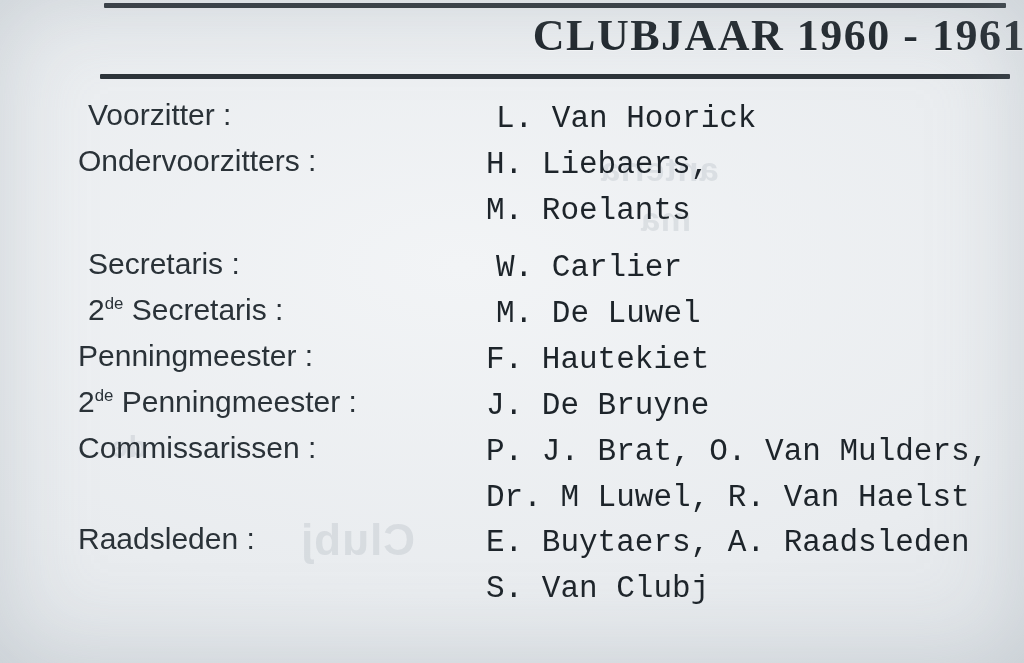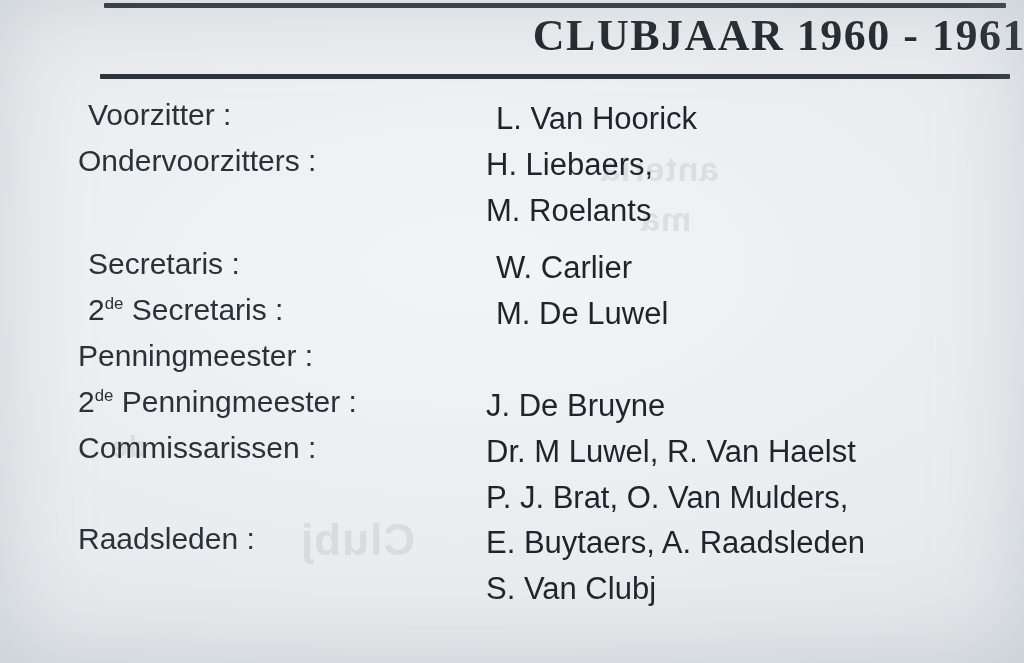"L. Van Hoorick" .names .line { font-family: none -> Liberation Mono, monospace }
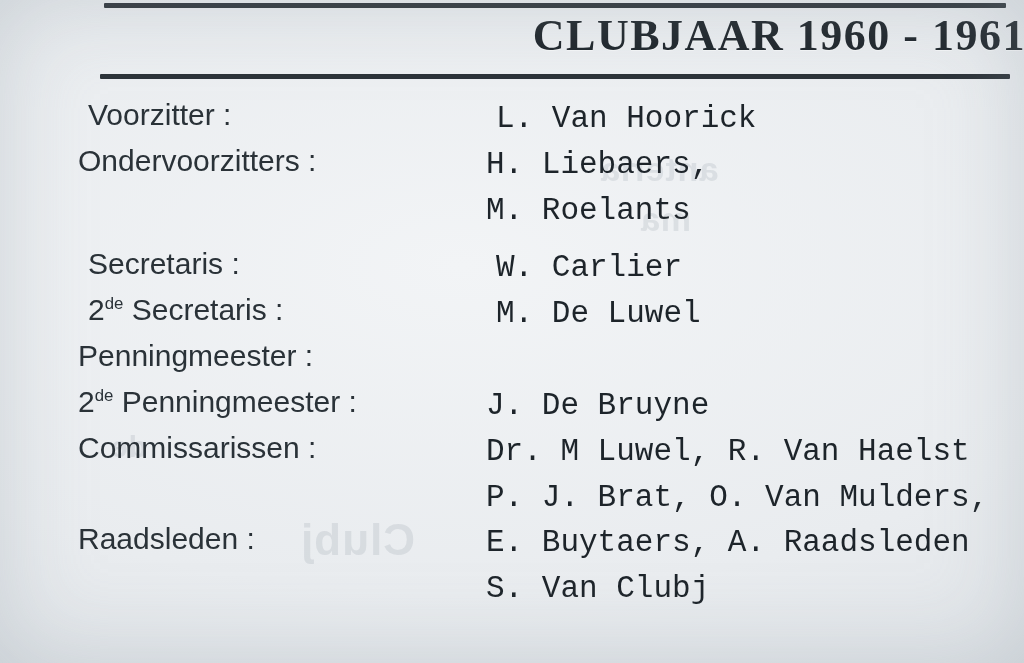"F. Hautekiet" div.names { html: none -> <div> <span>F. Hautekiet</span> </div> }
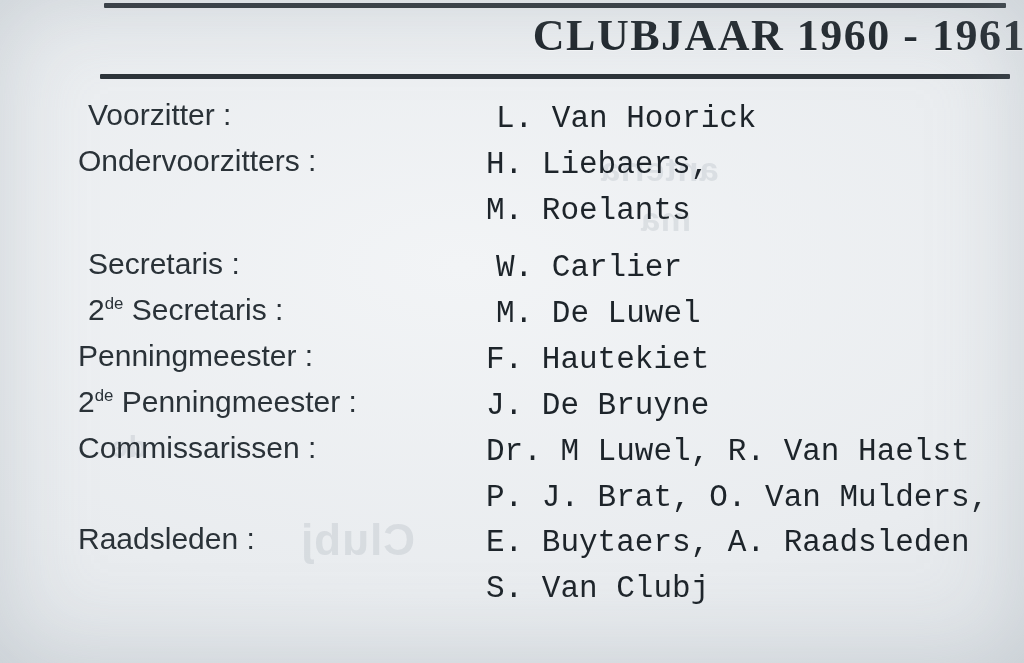"Dr. M Luwel, R. Van" span.line { order: before "P. J. Brat, O. Van" -> after "P. J. Brat, O. Van" }
